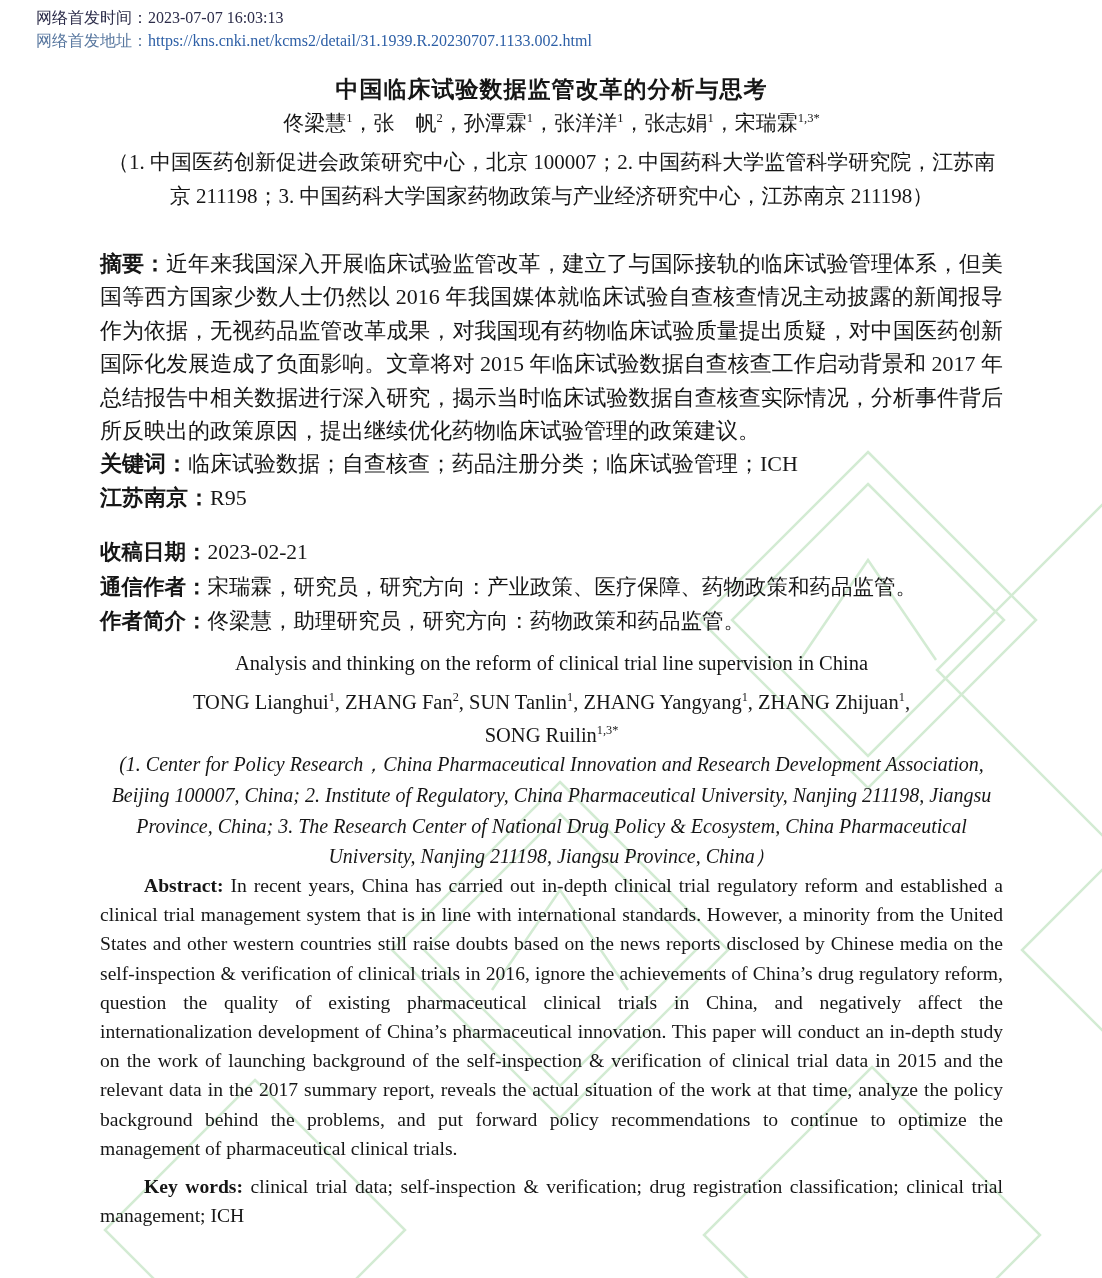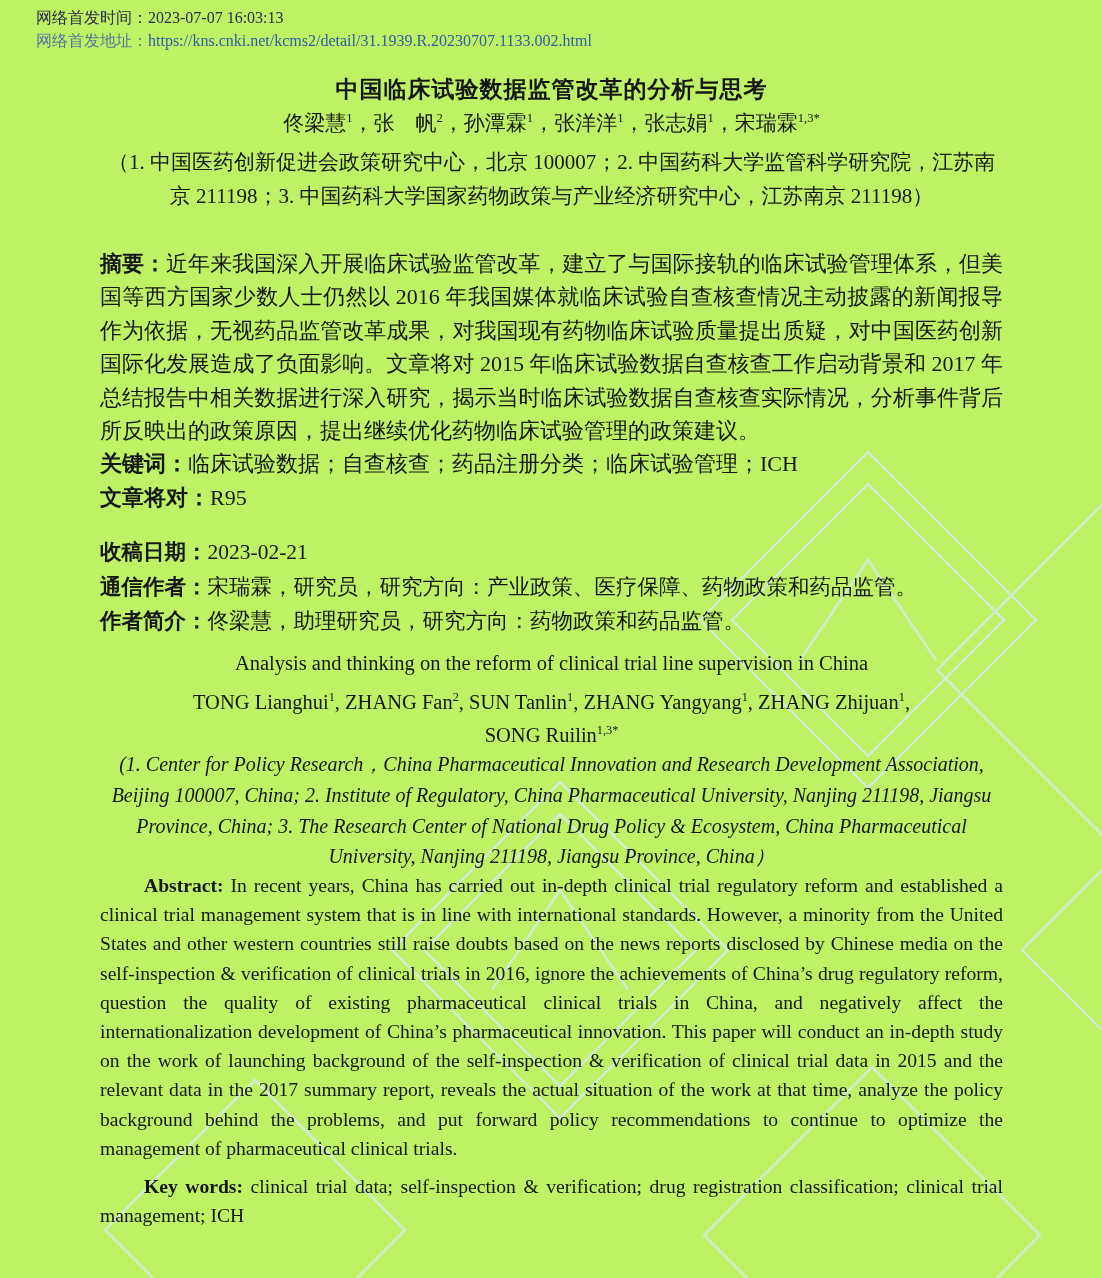"网络首发时间：2023-07-07 16:03:13" .page { background: #bef264 -> #ffffff }
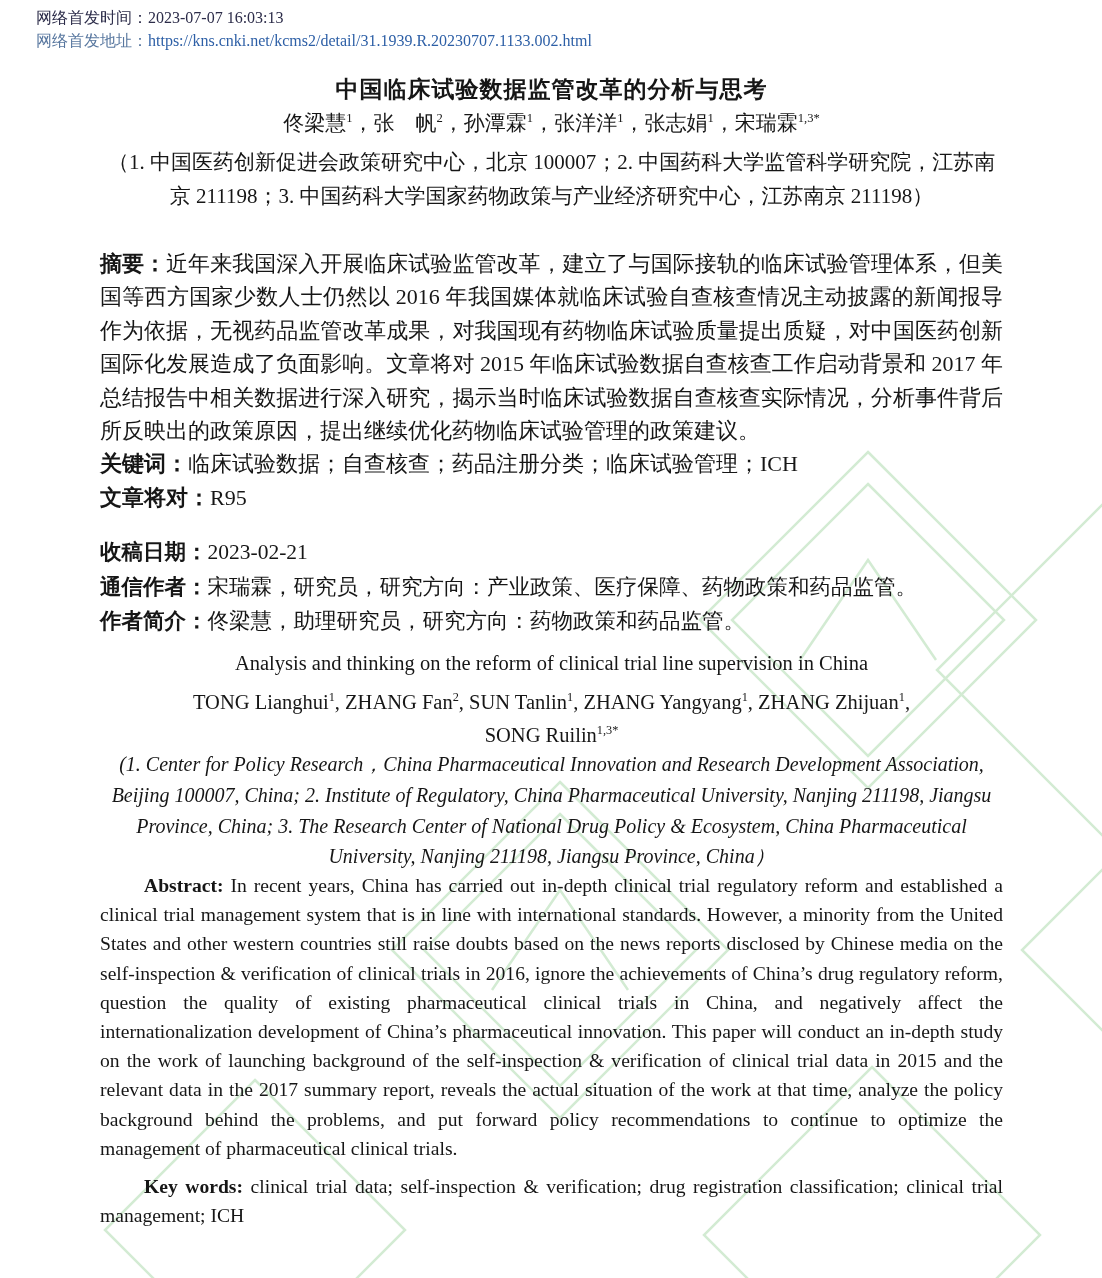"文章将对：" span.sans-b { text: 文章将对 -> 江苏南京 }
